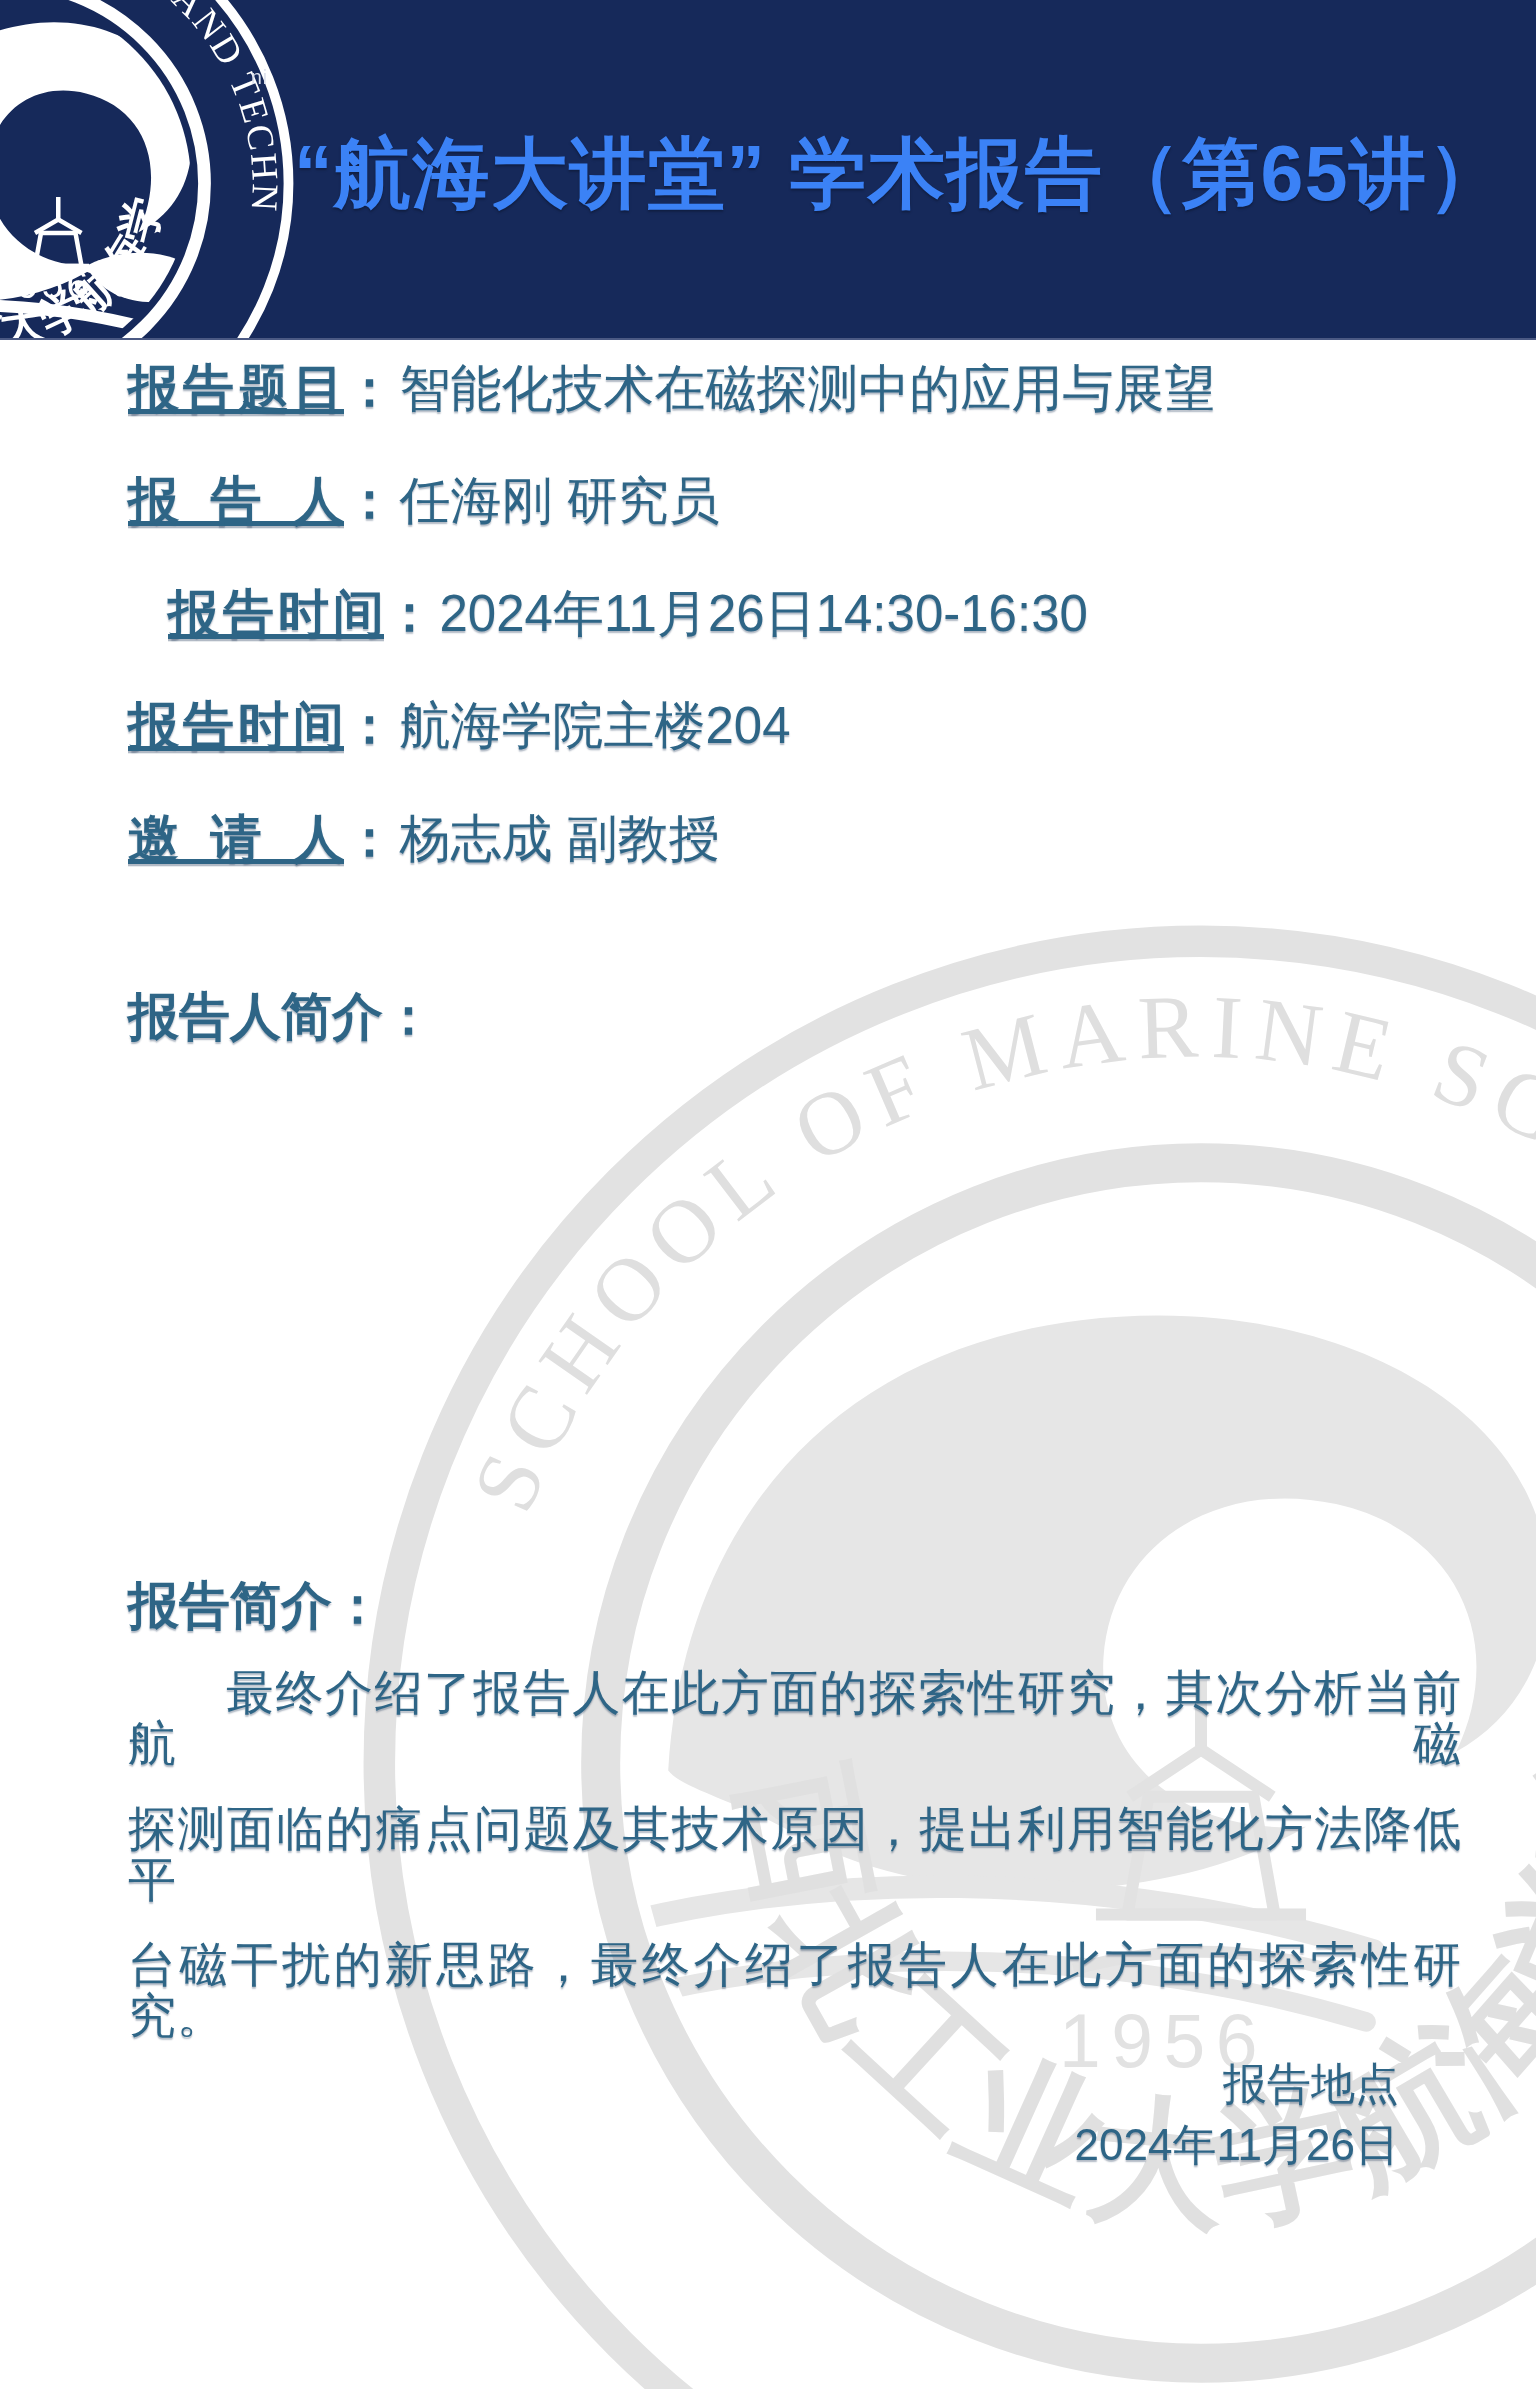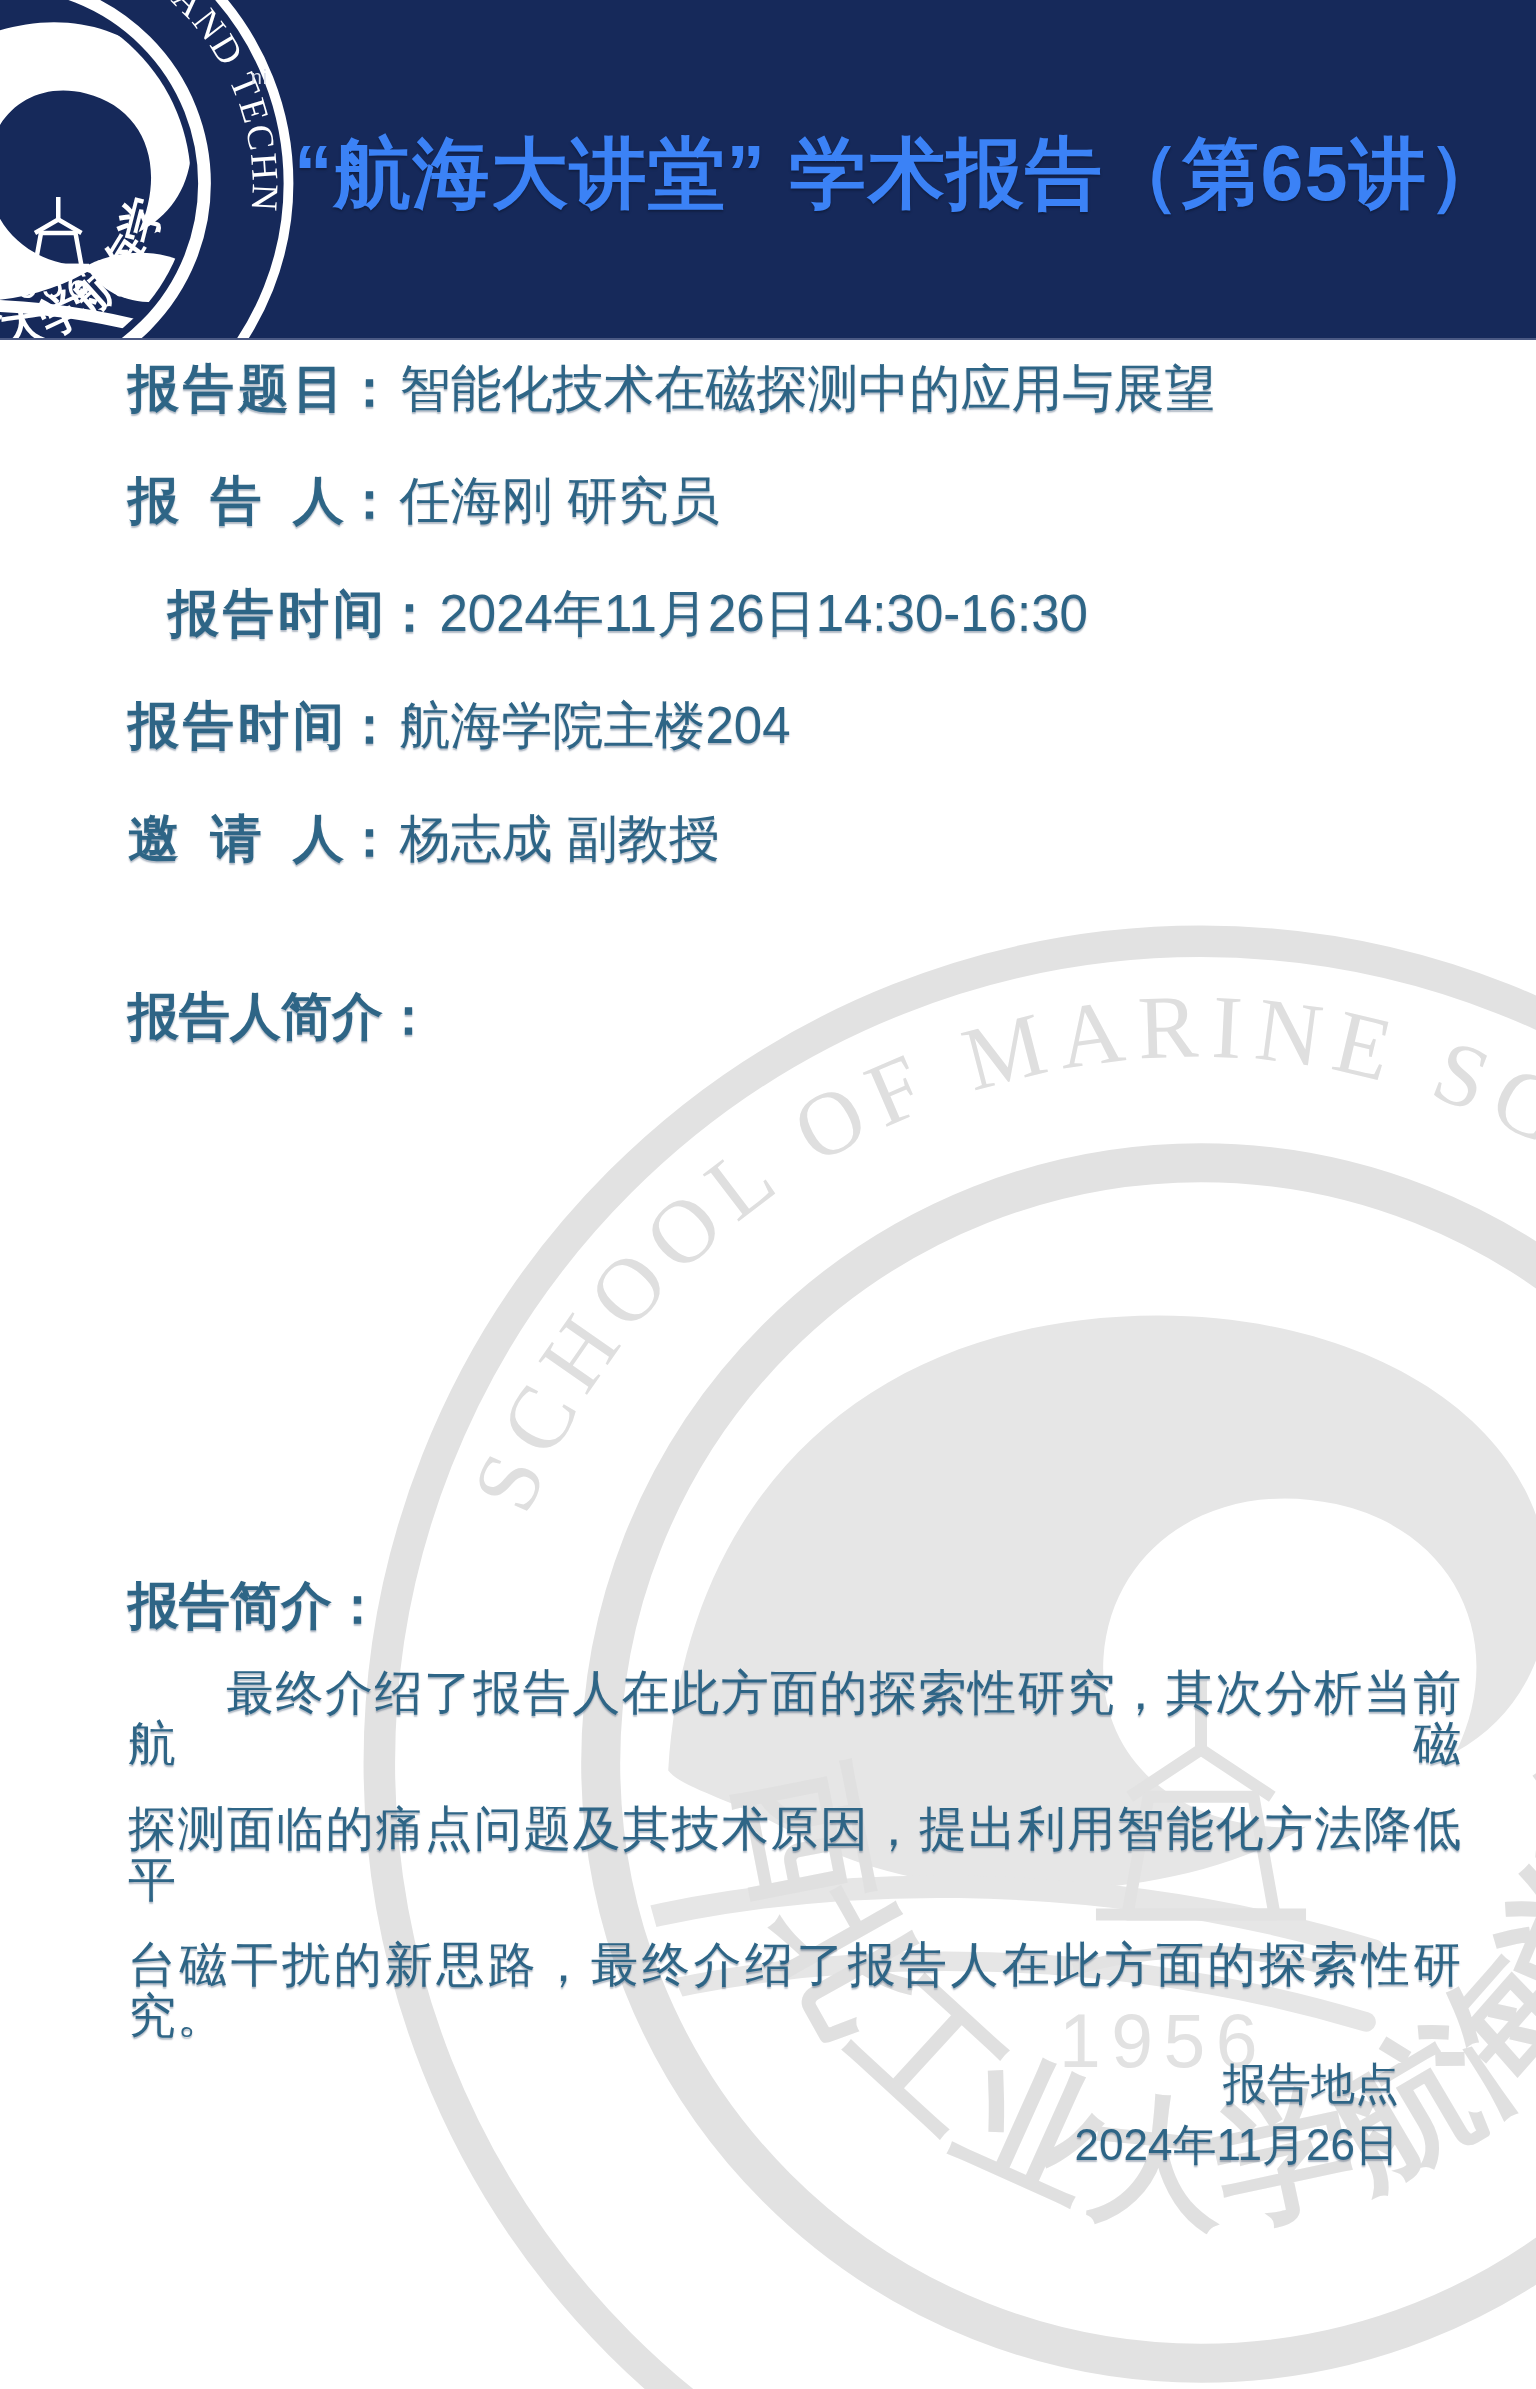"报告题目" .ilabel { text-decoration: none -> underline }
